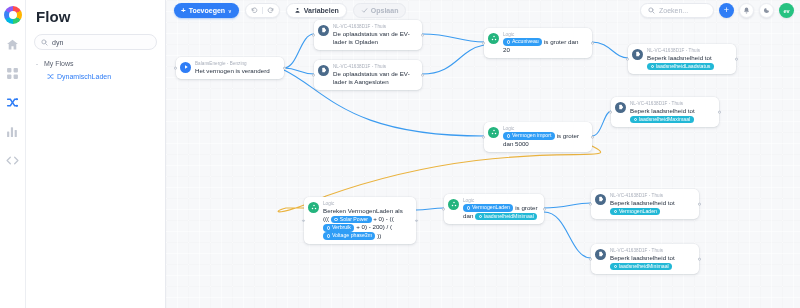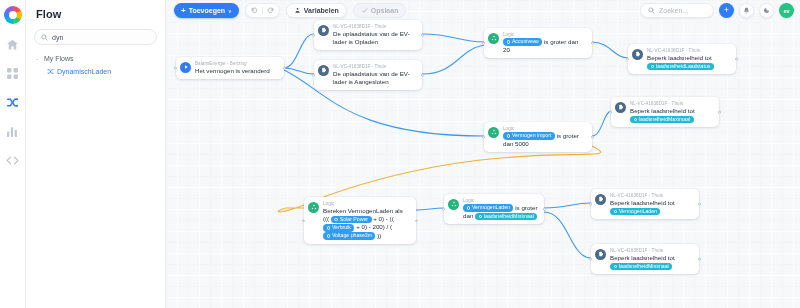"Flow" .panel-title { font-size: 11px -> 15px }
